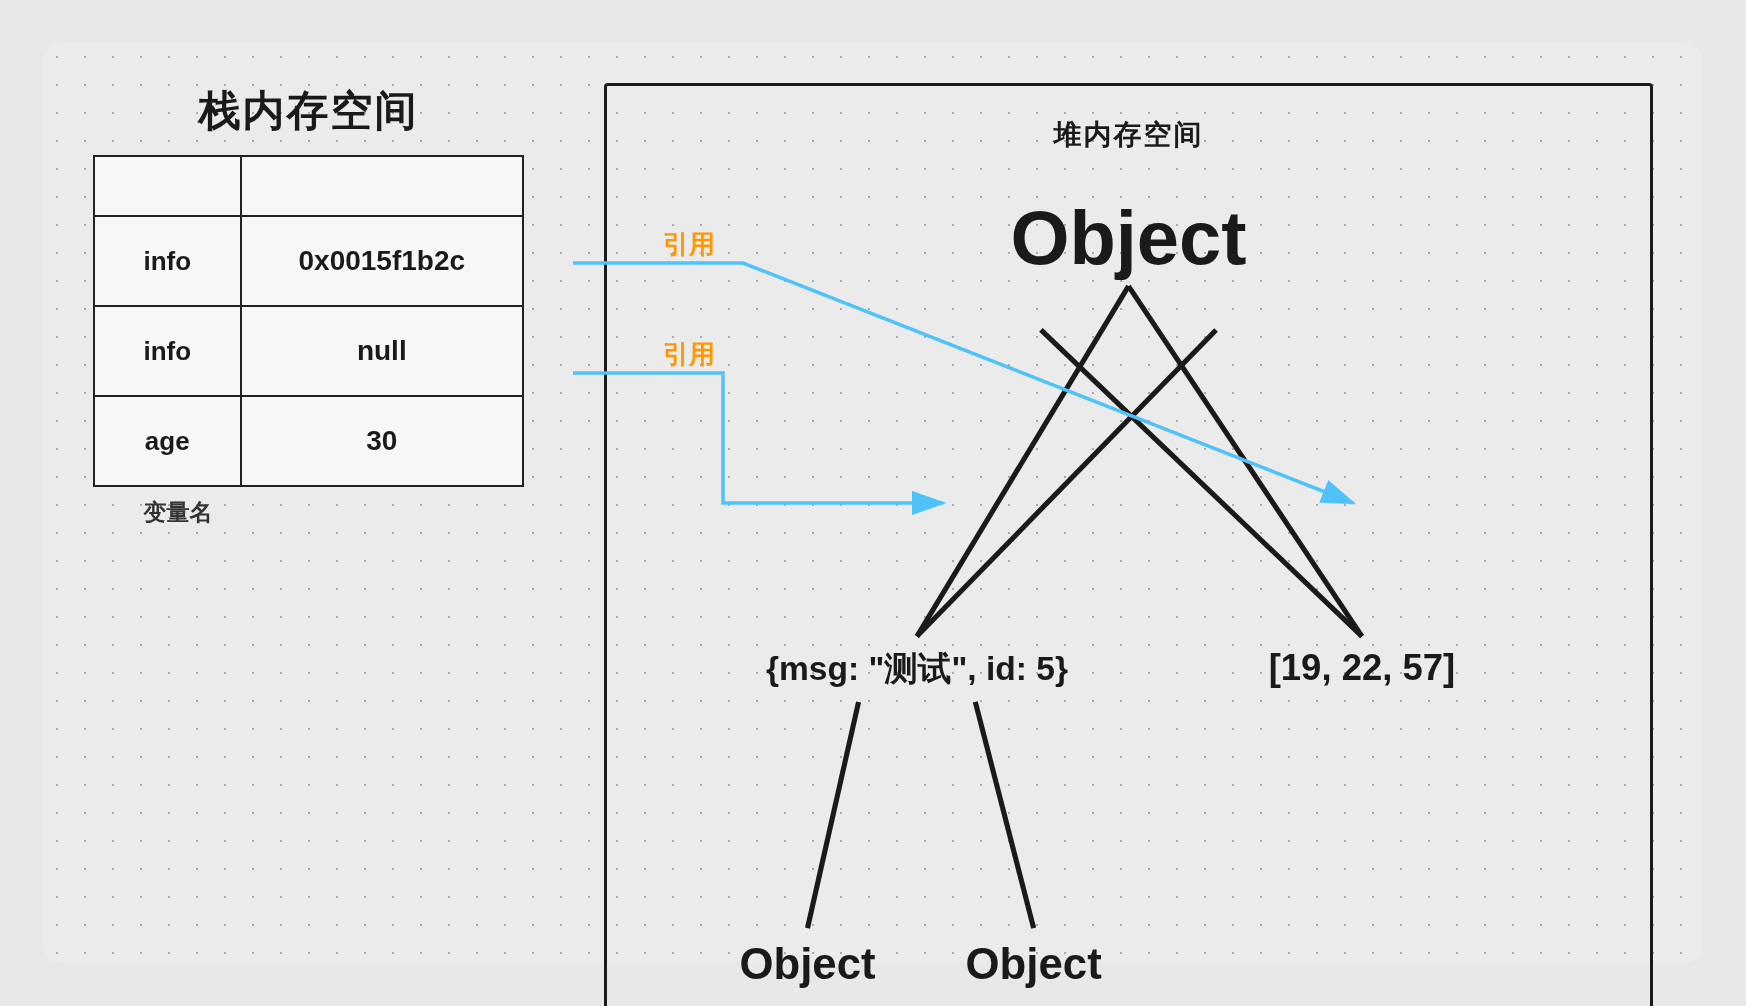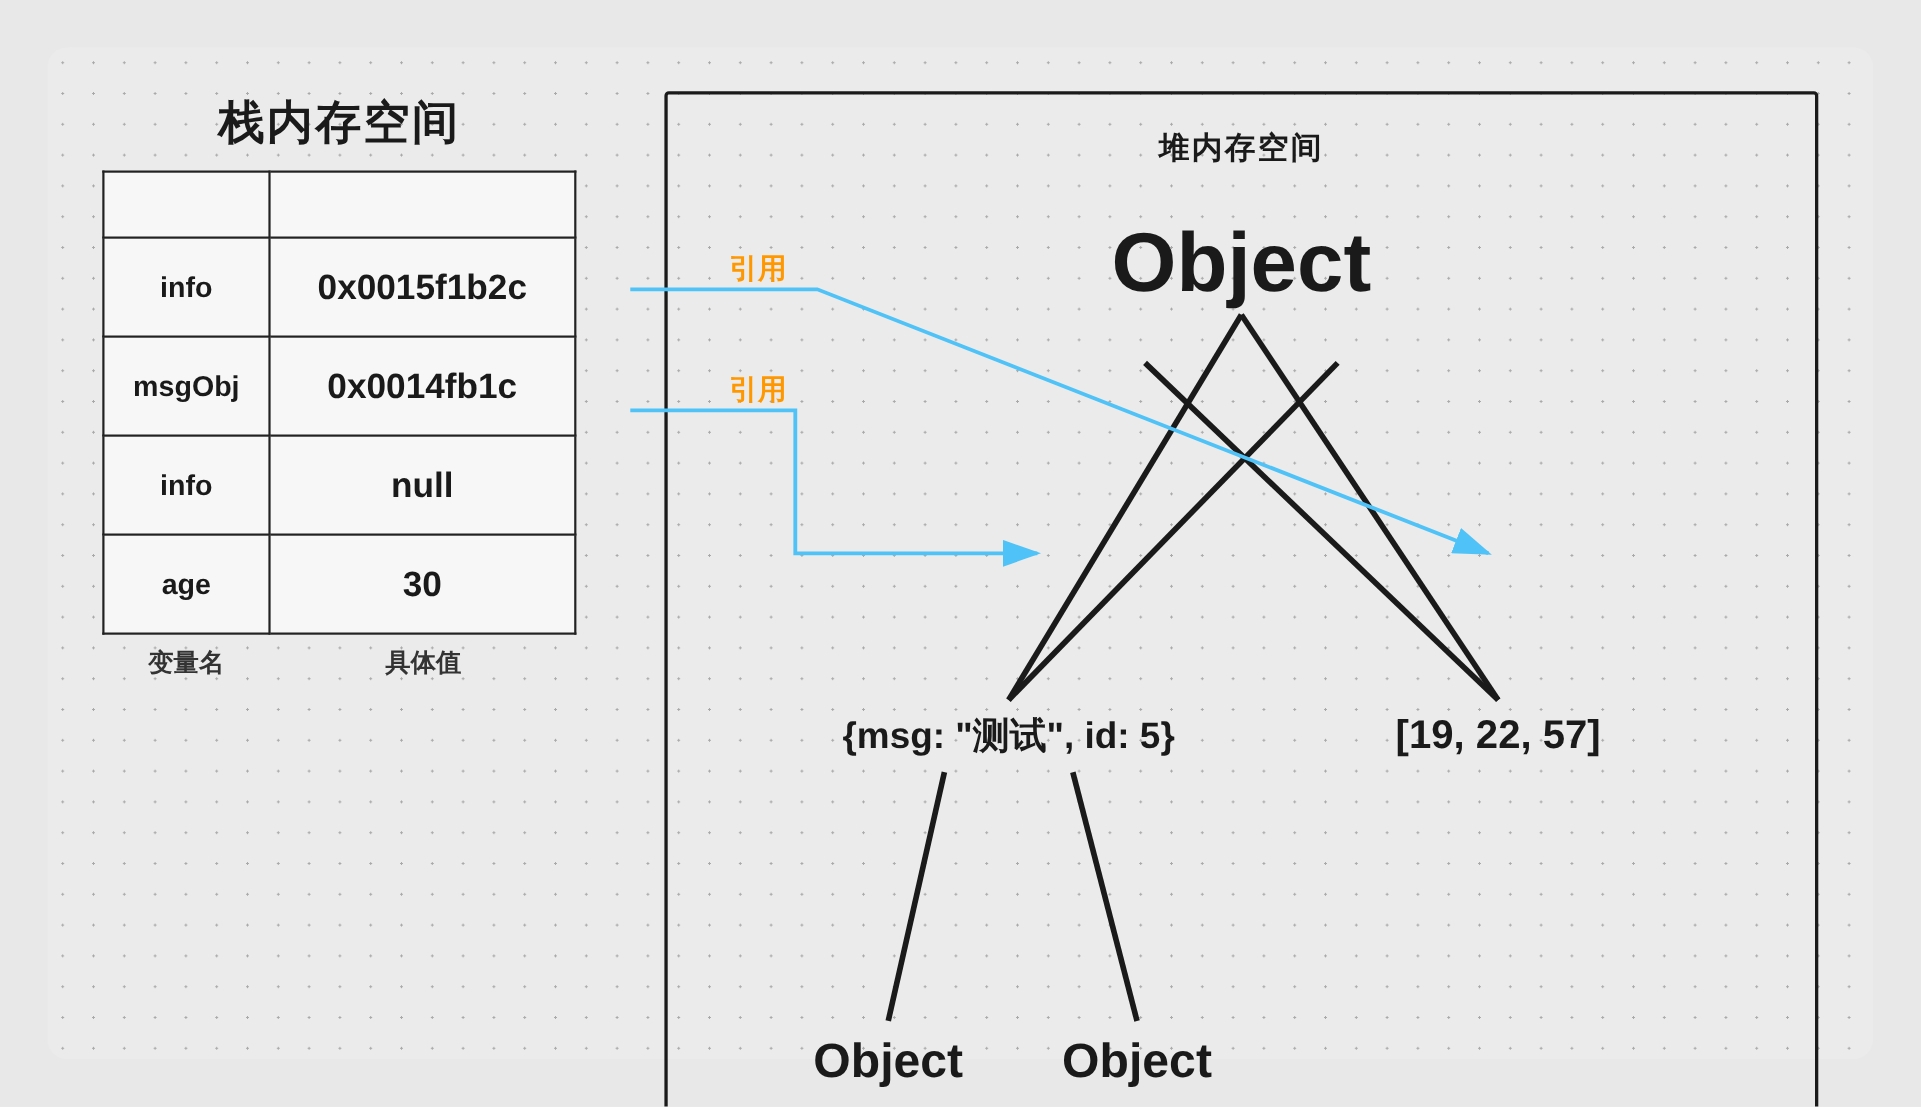"0x0015f1b2c" .stack-table td.var-value { font-size: 32px -> 28px }
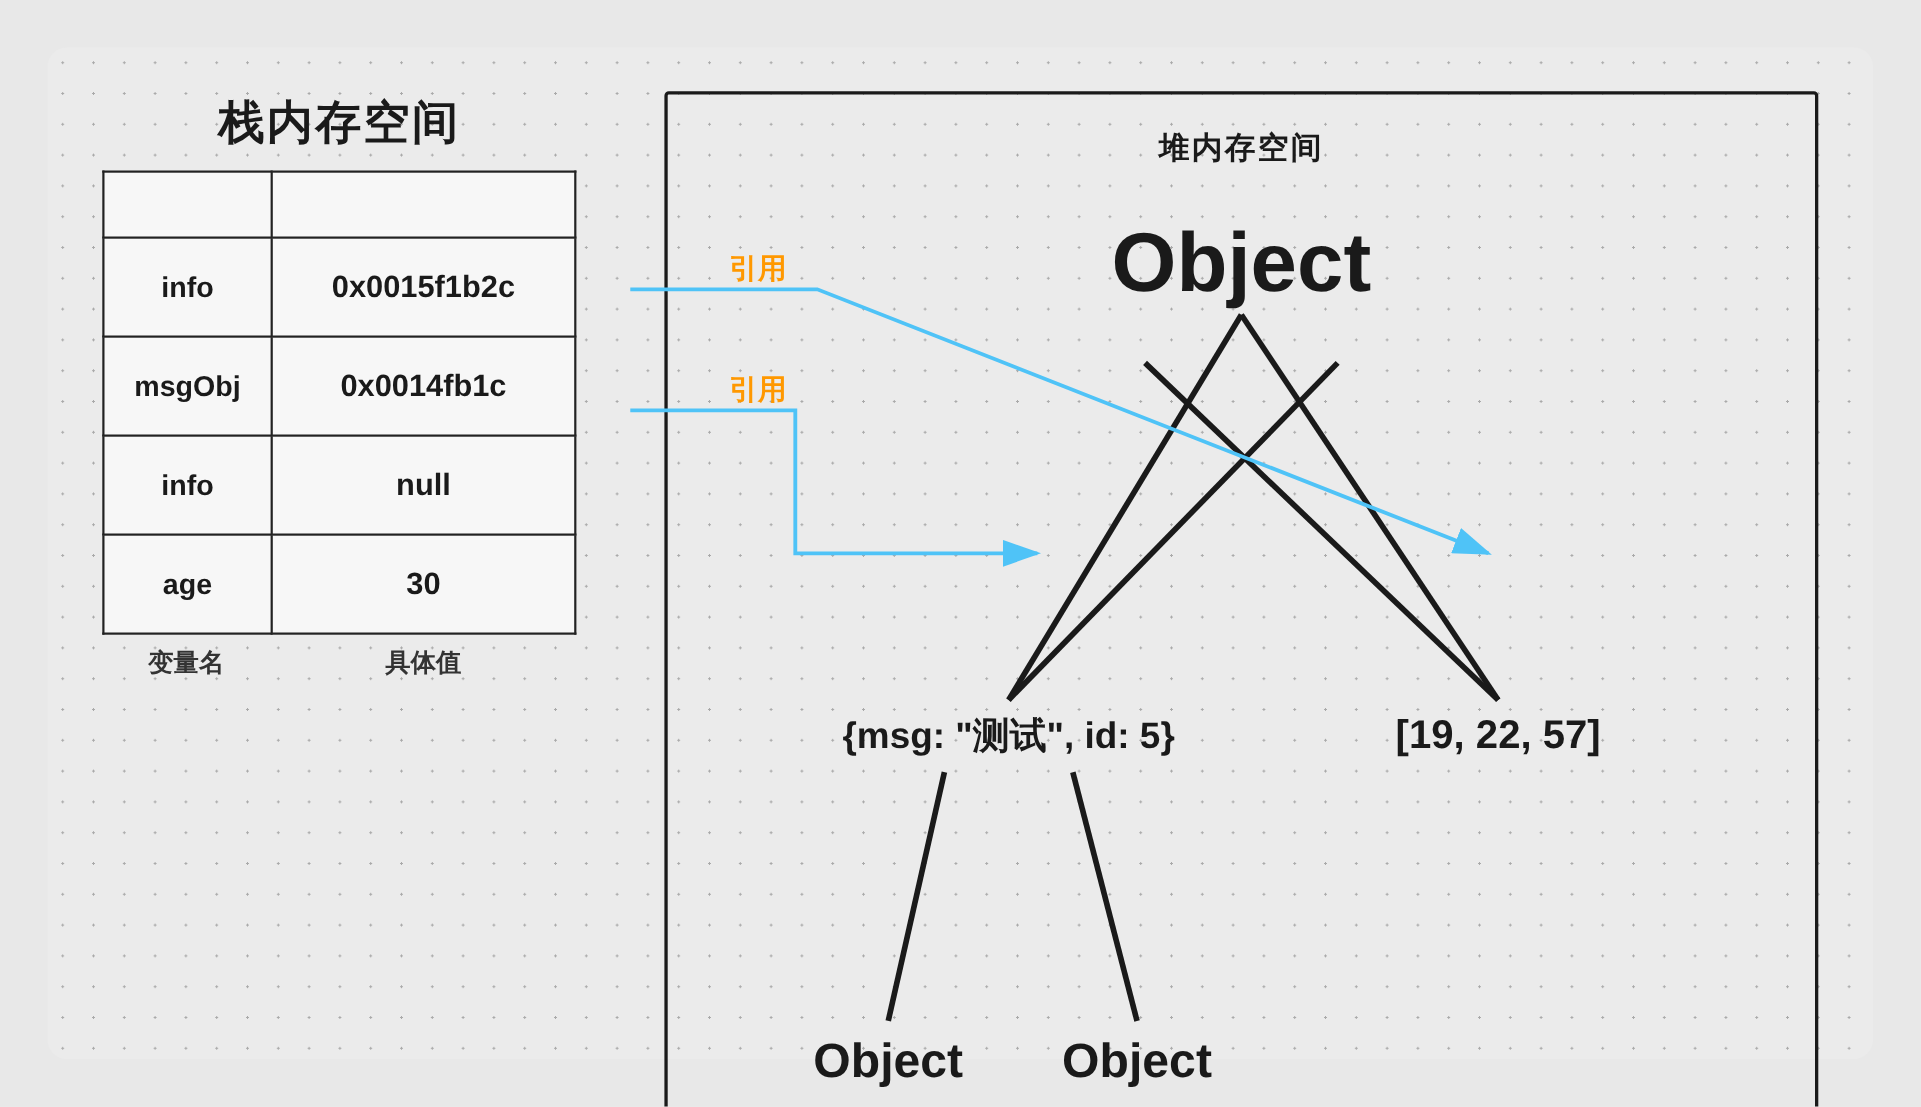"msgObj" tr { html: <tr> <td>msgObj</td> <td>0x0014fb1c</td> </tr> -> none }
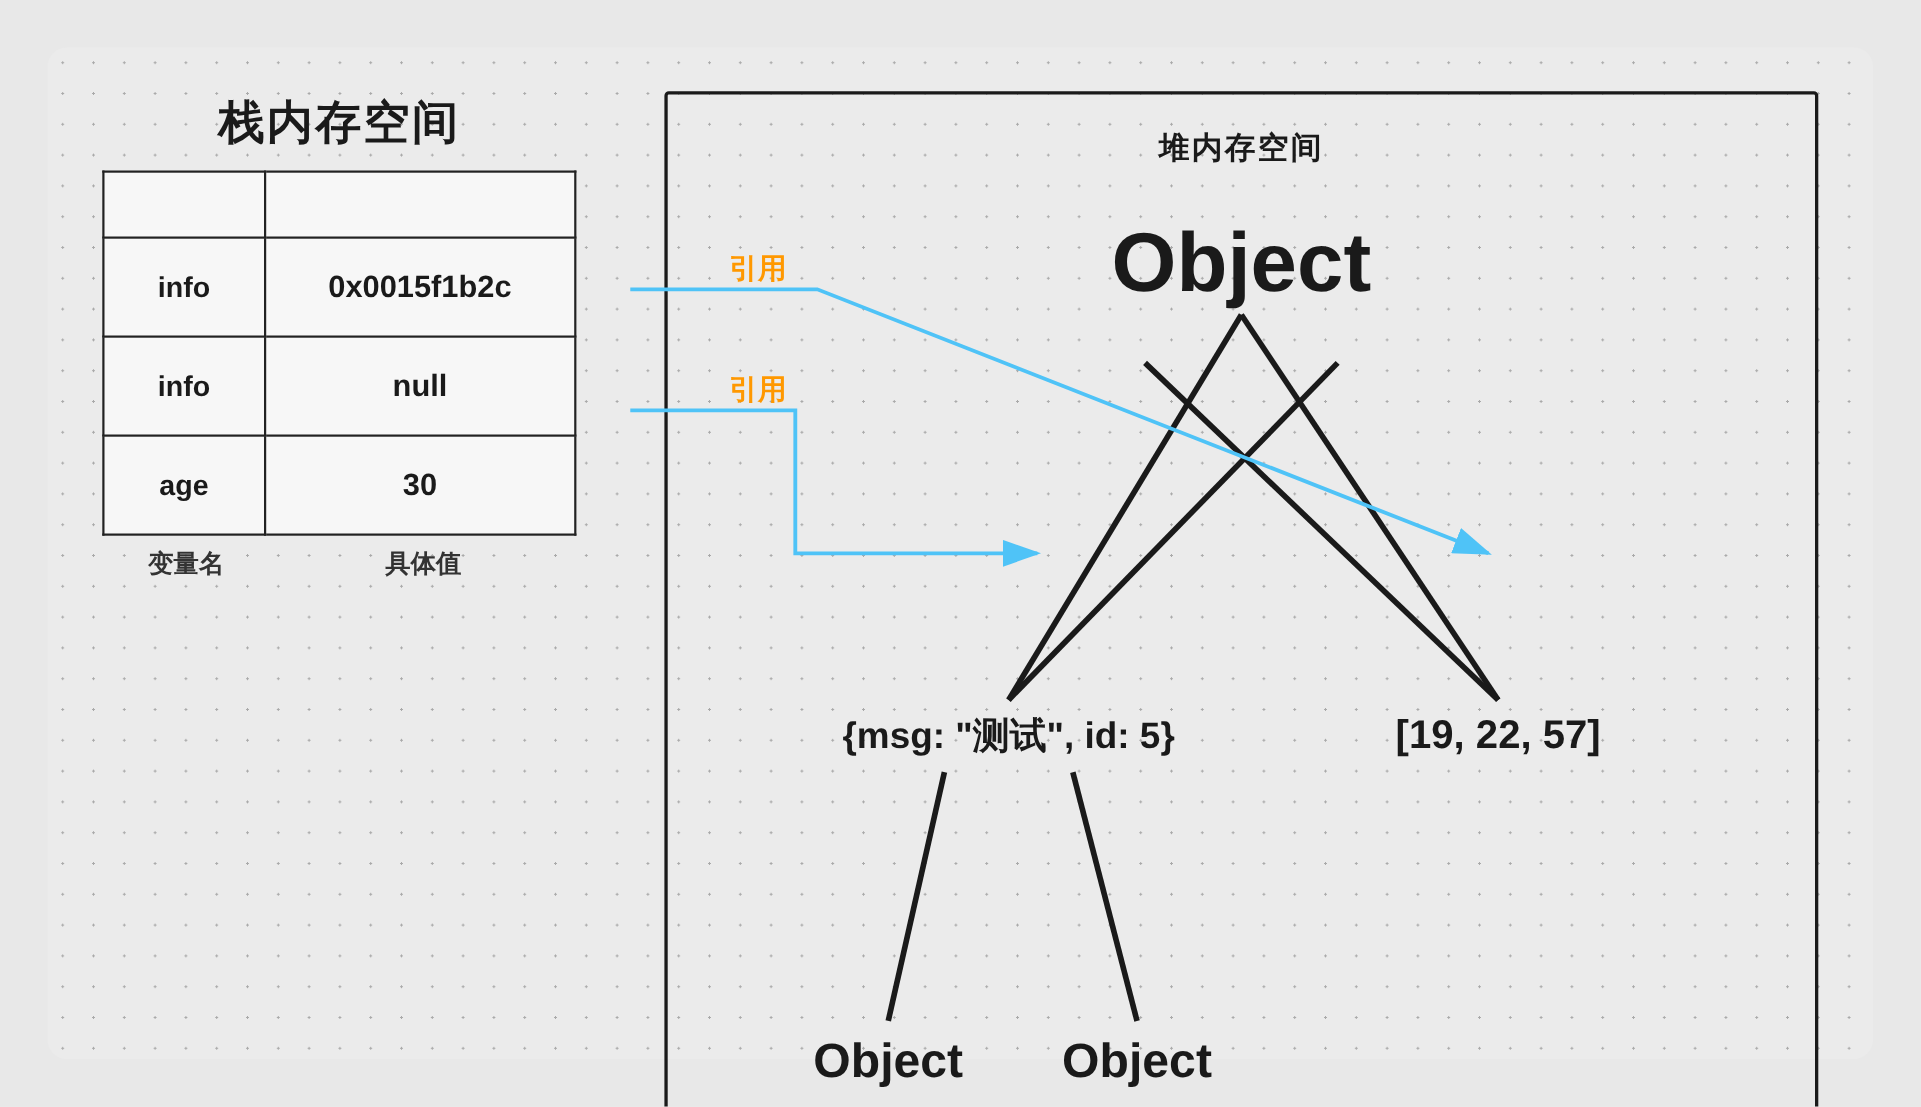"具体值" div.col-label { html: <div>具体值</div> -> none }
